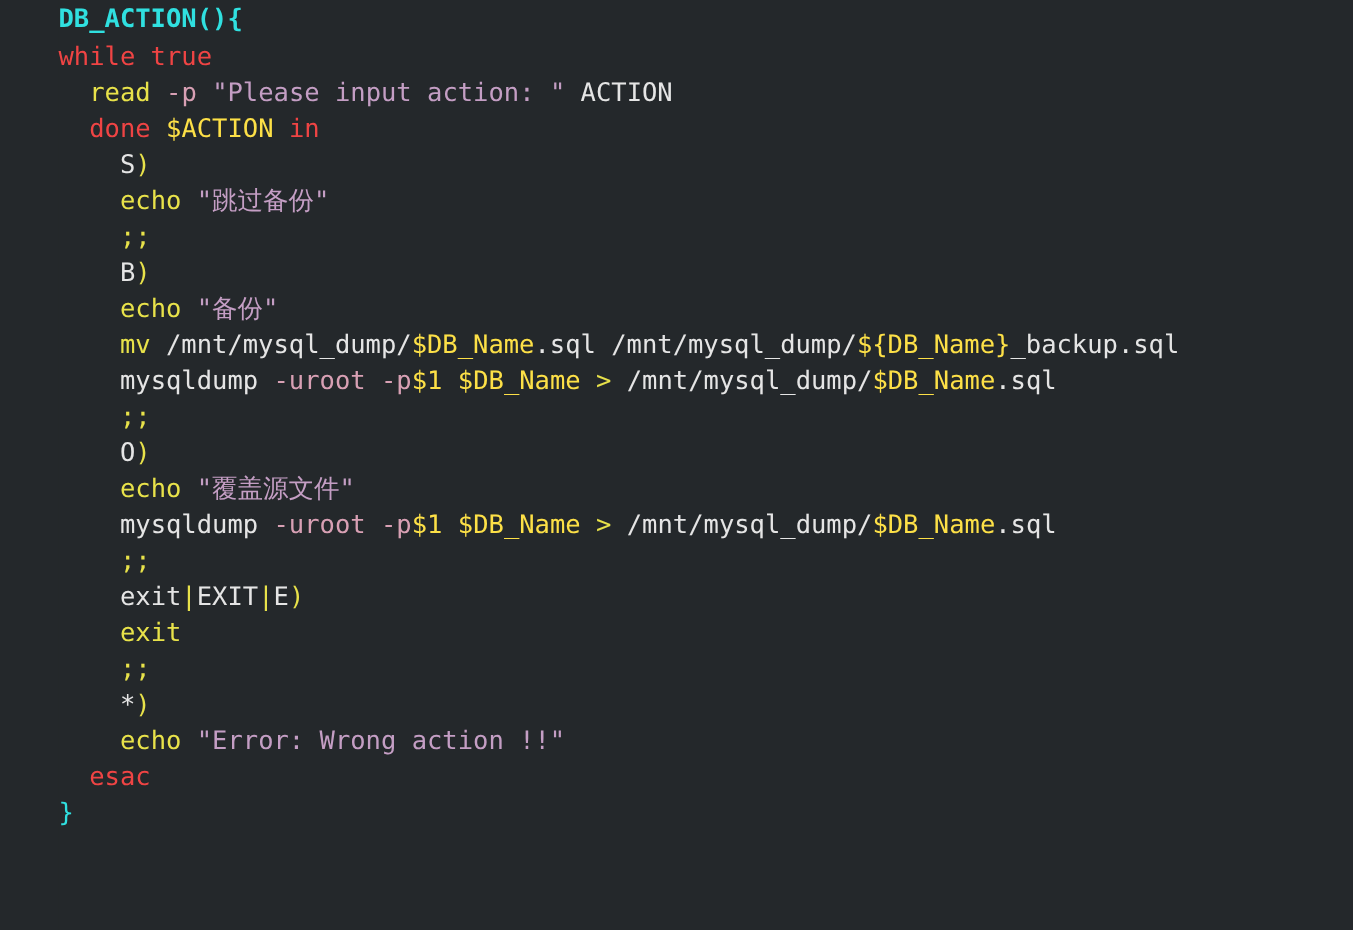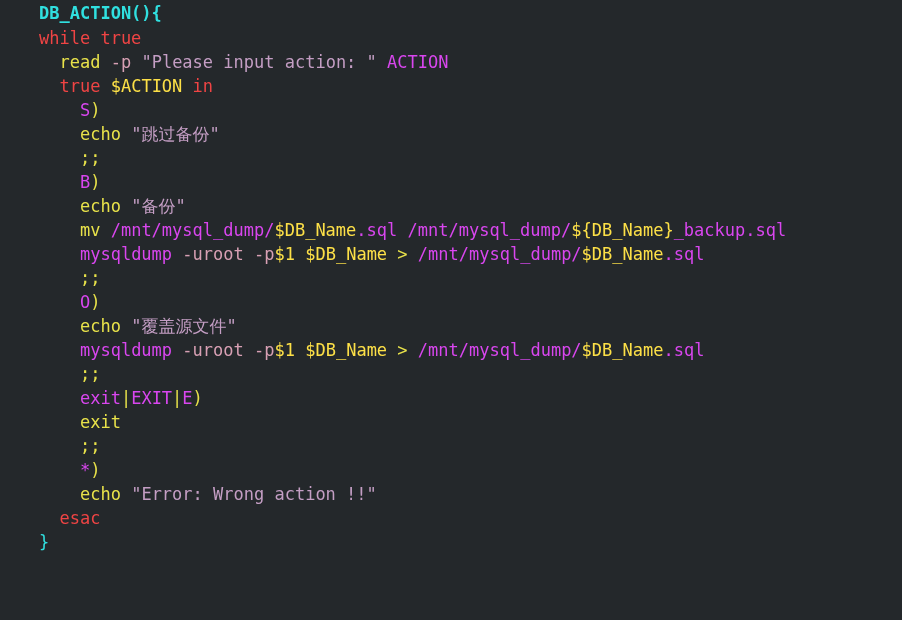"ACTION" .tok-plain { color: #d946ef -> #e5e5e5 }
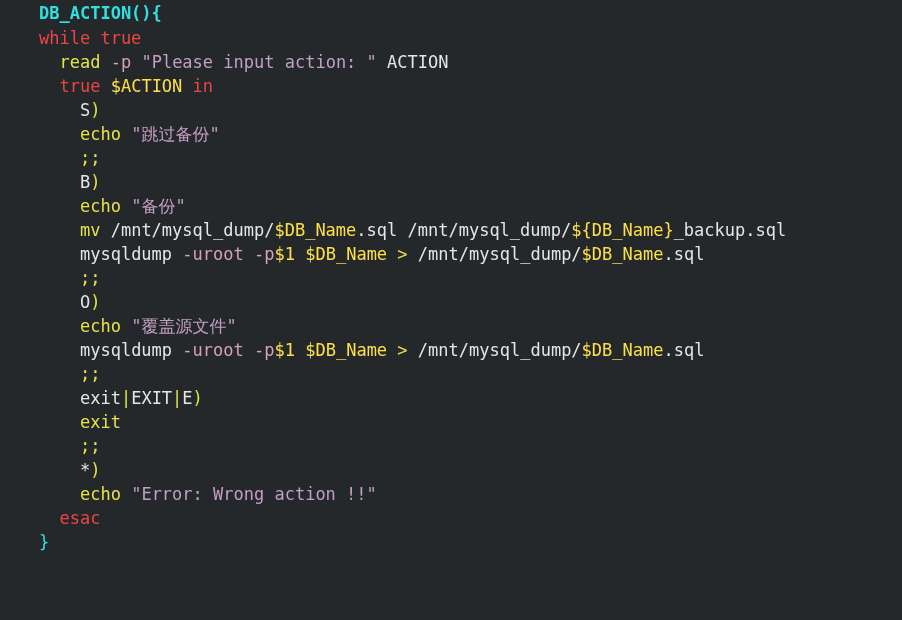"true" span.tok-keyword { text: true -> done }
